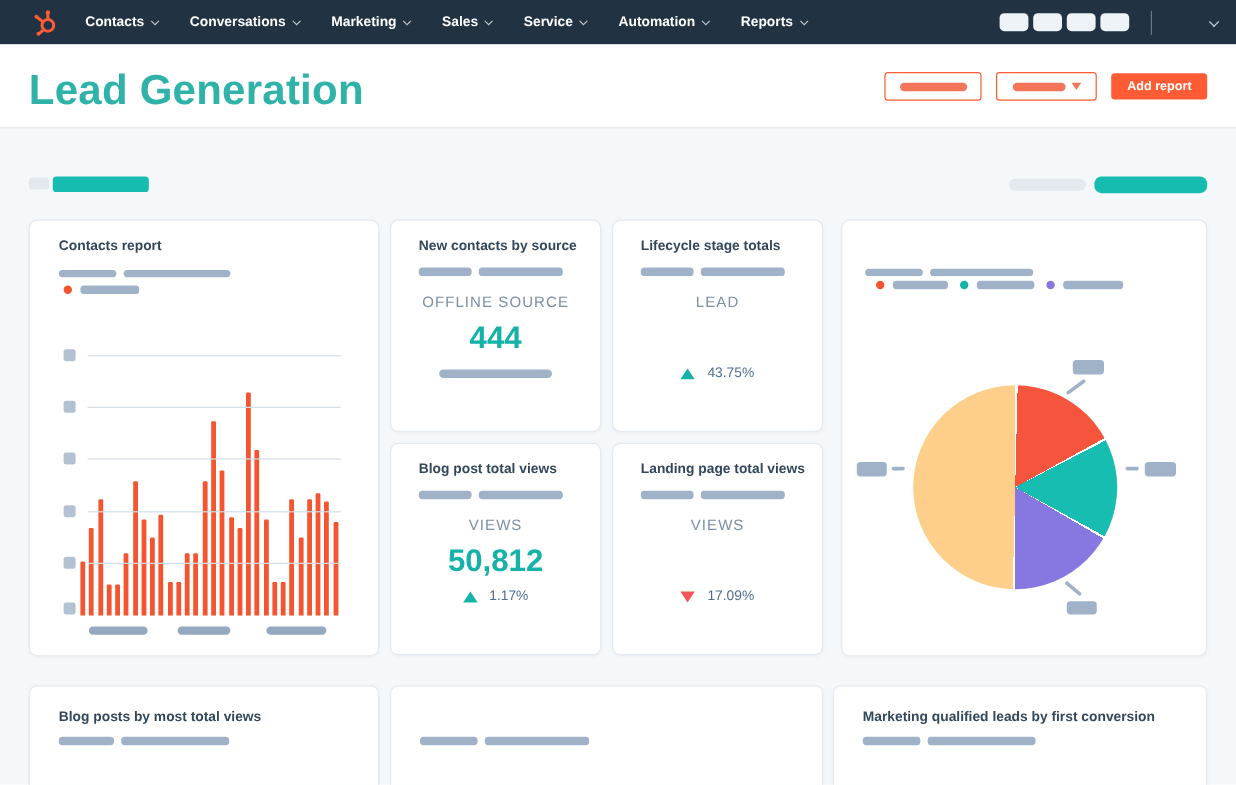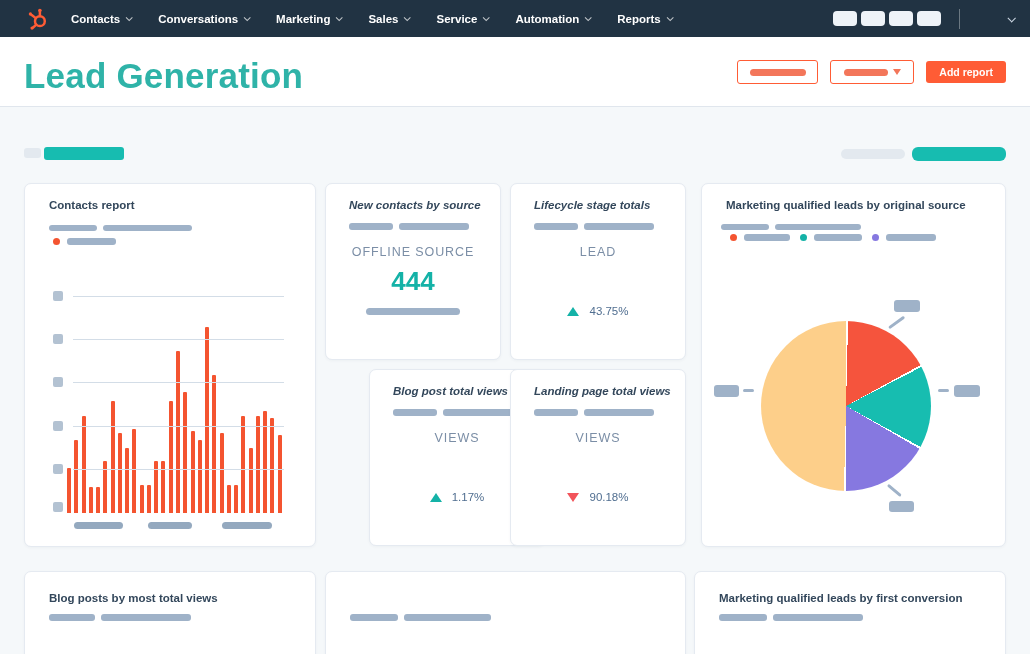"New contacts by source" .stat h2 { font-style: italic -> none }
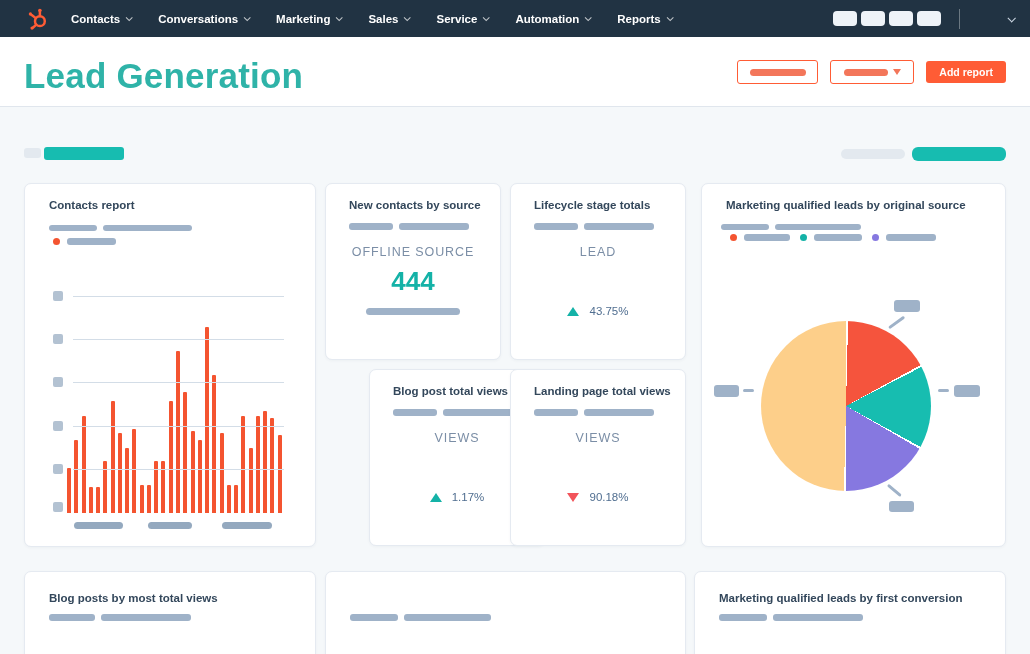"Marketing qualified leads by original" h2 { html: <h2>Marketing qualified leads by original source</h2> -> none }
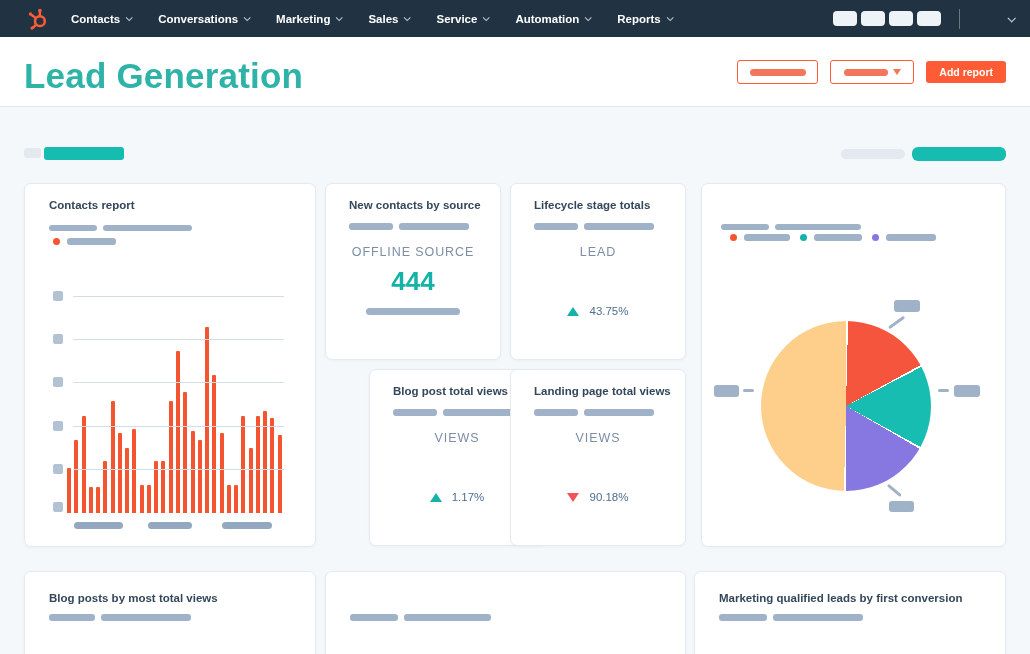"Blog post total views" #c5 { margin-left: 44px -> none }
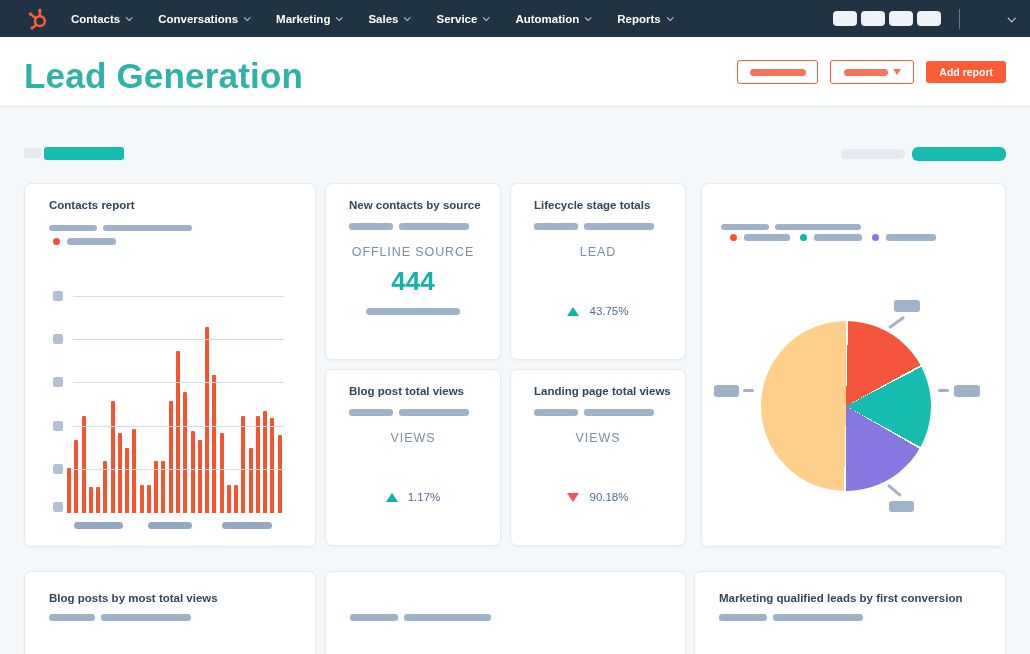"50,812" div.stat-value { html: none -> <div>50,812</div> }
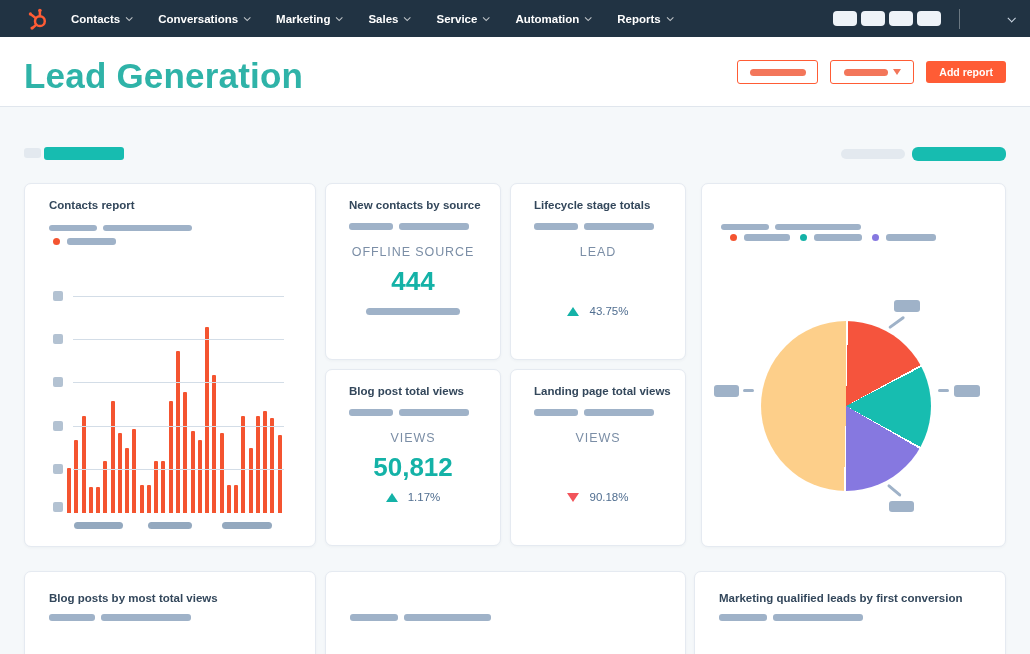"90.18%" span.delta-txt { text: 90.18% -> 17.09% }
